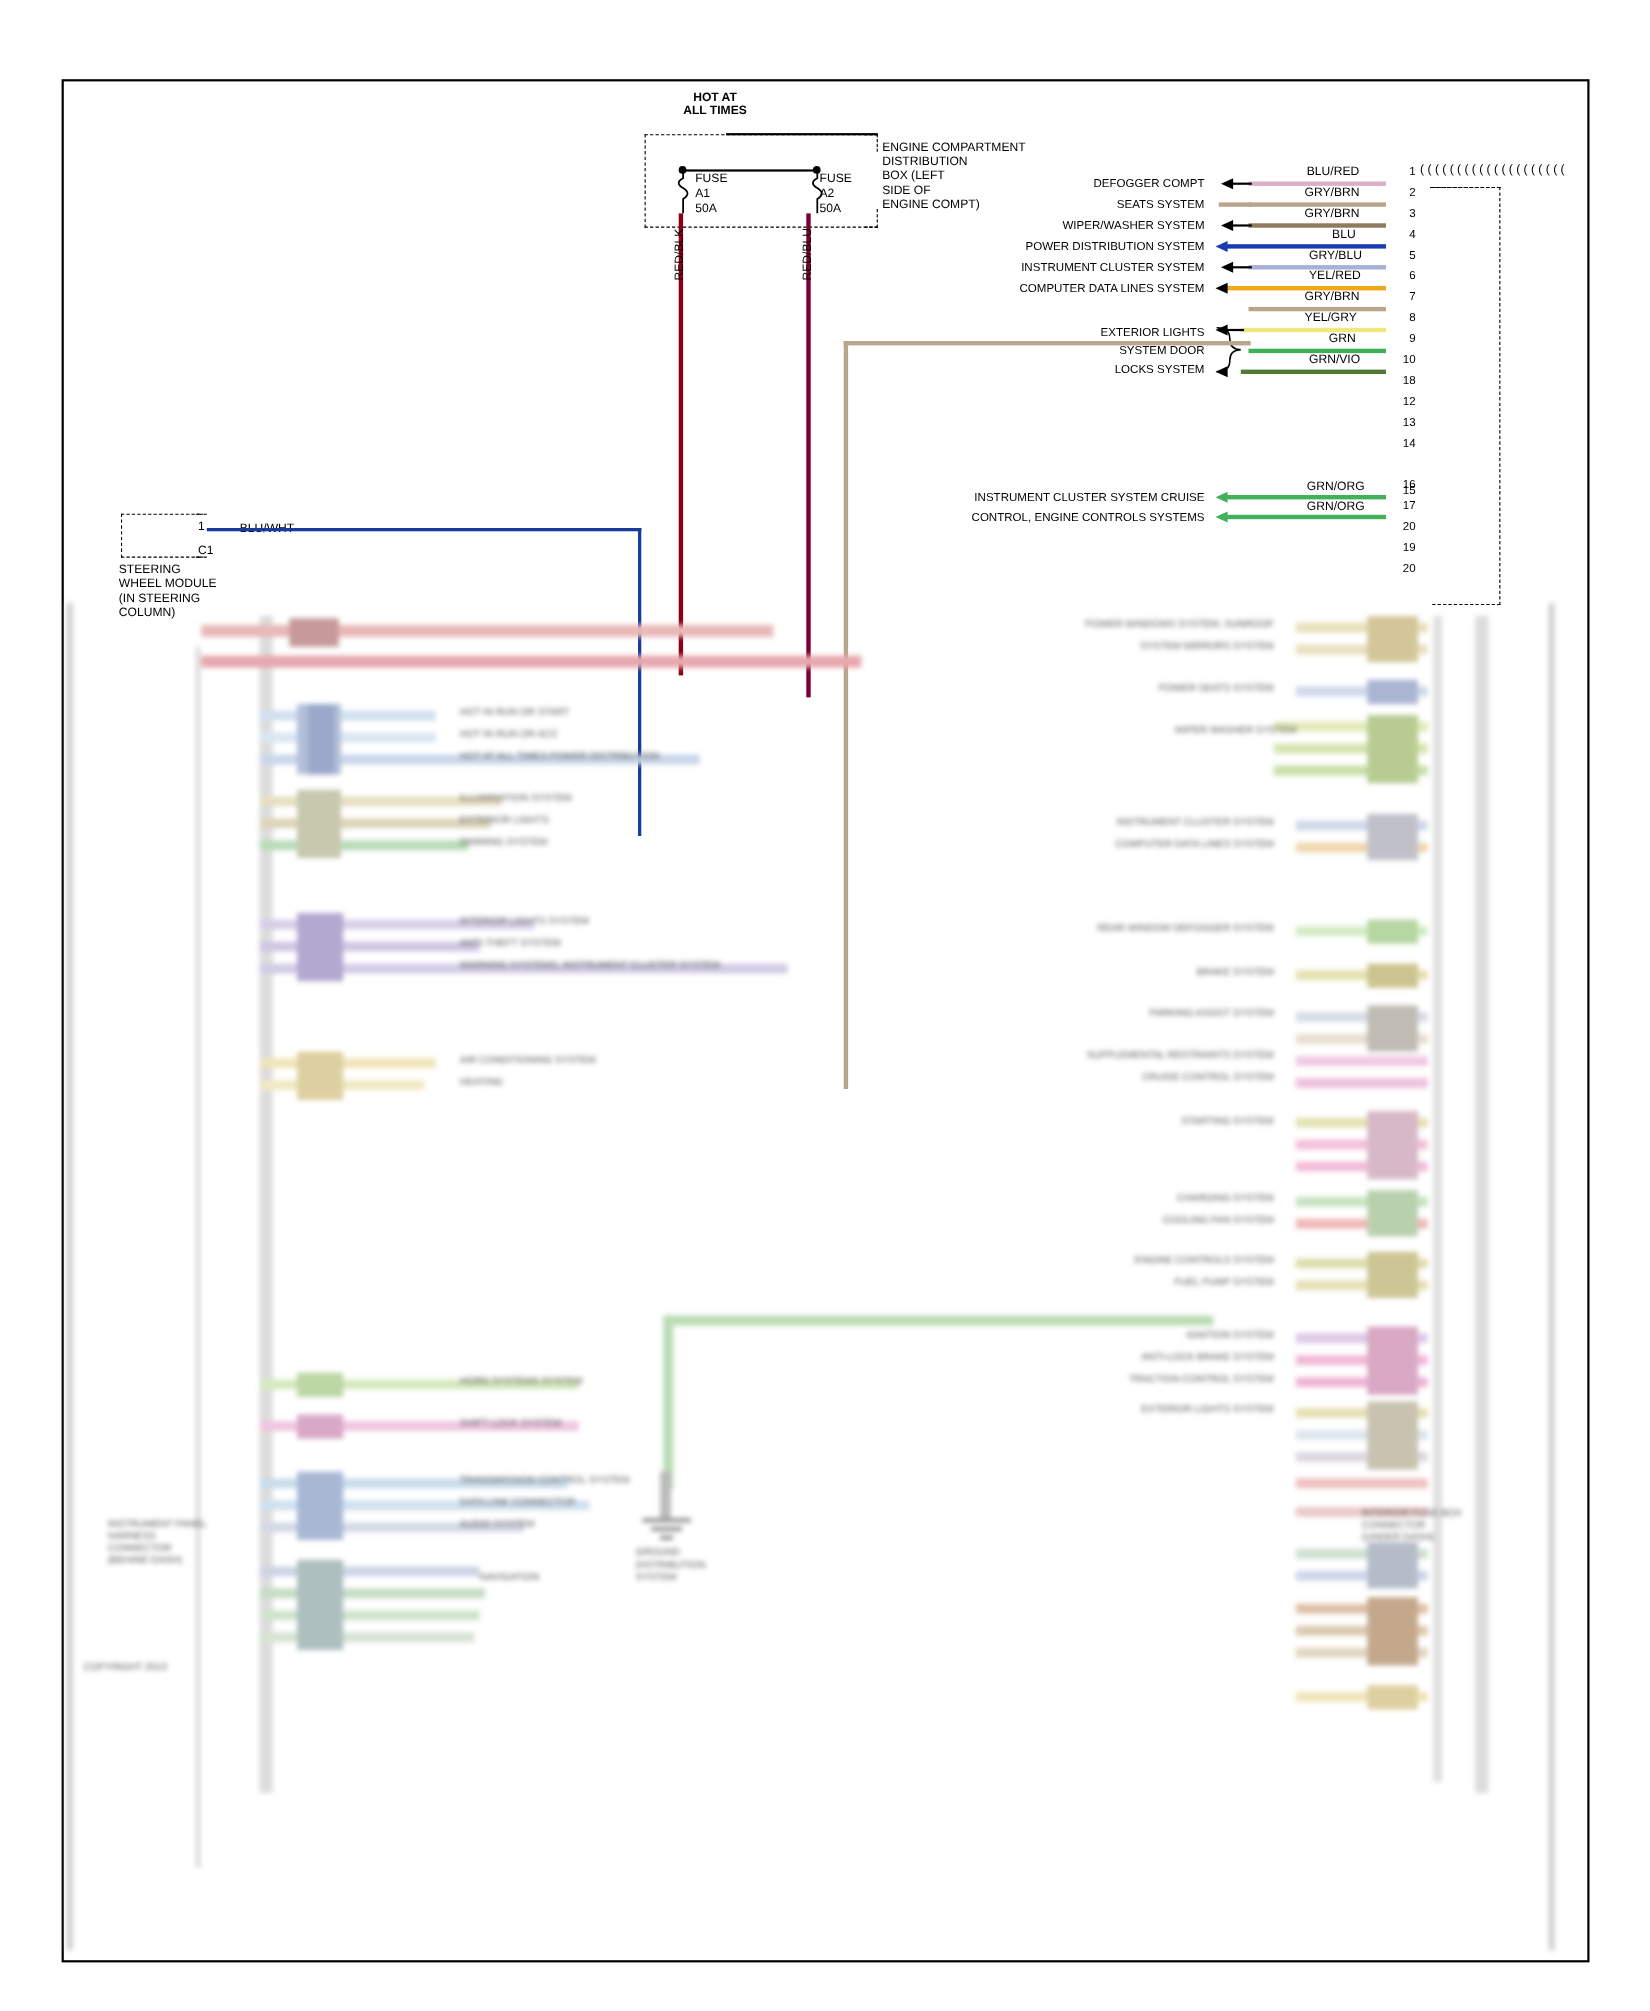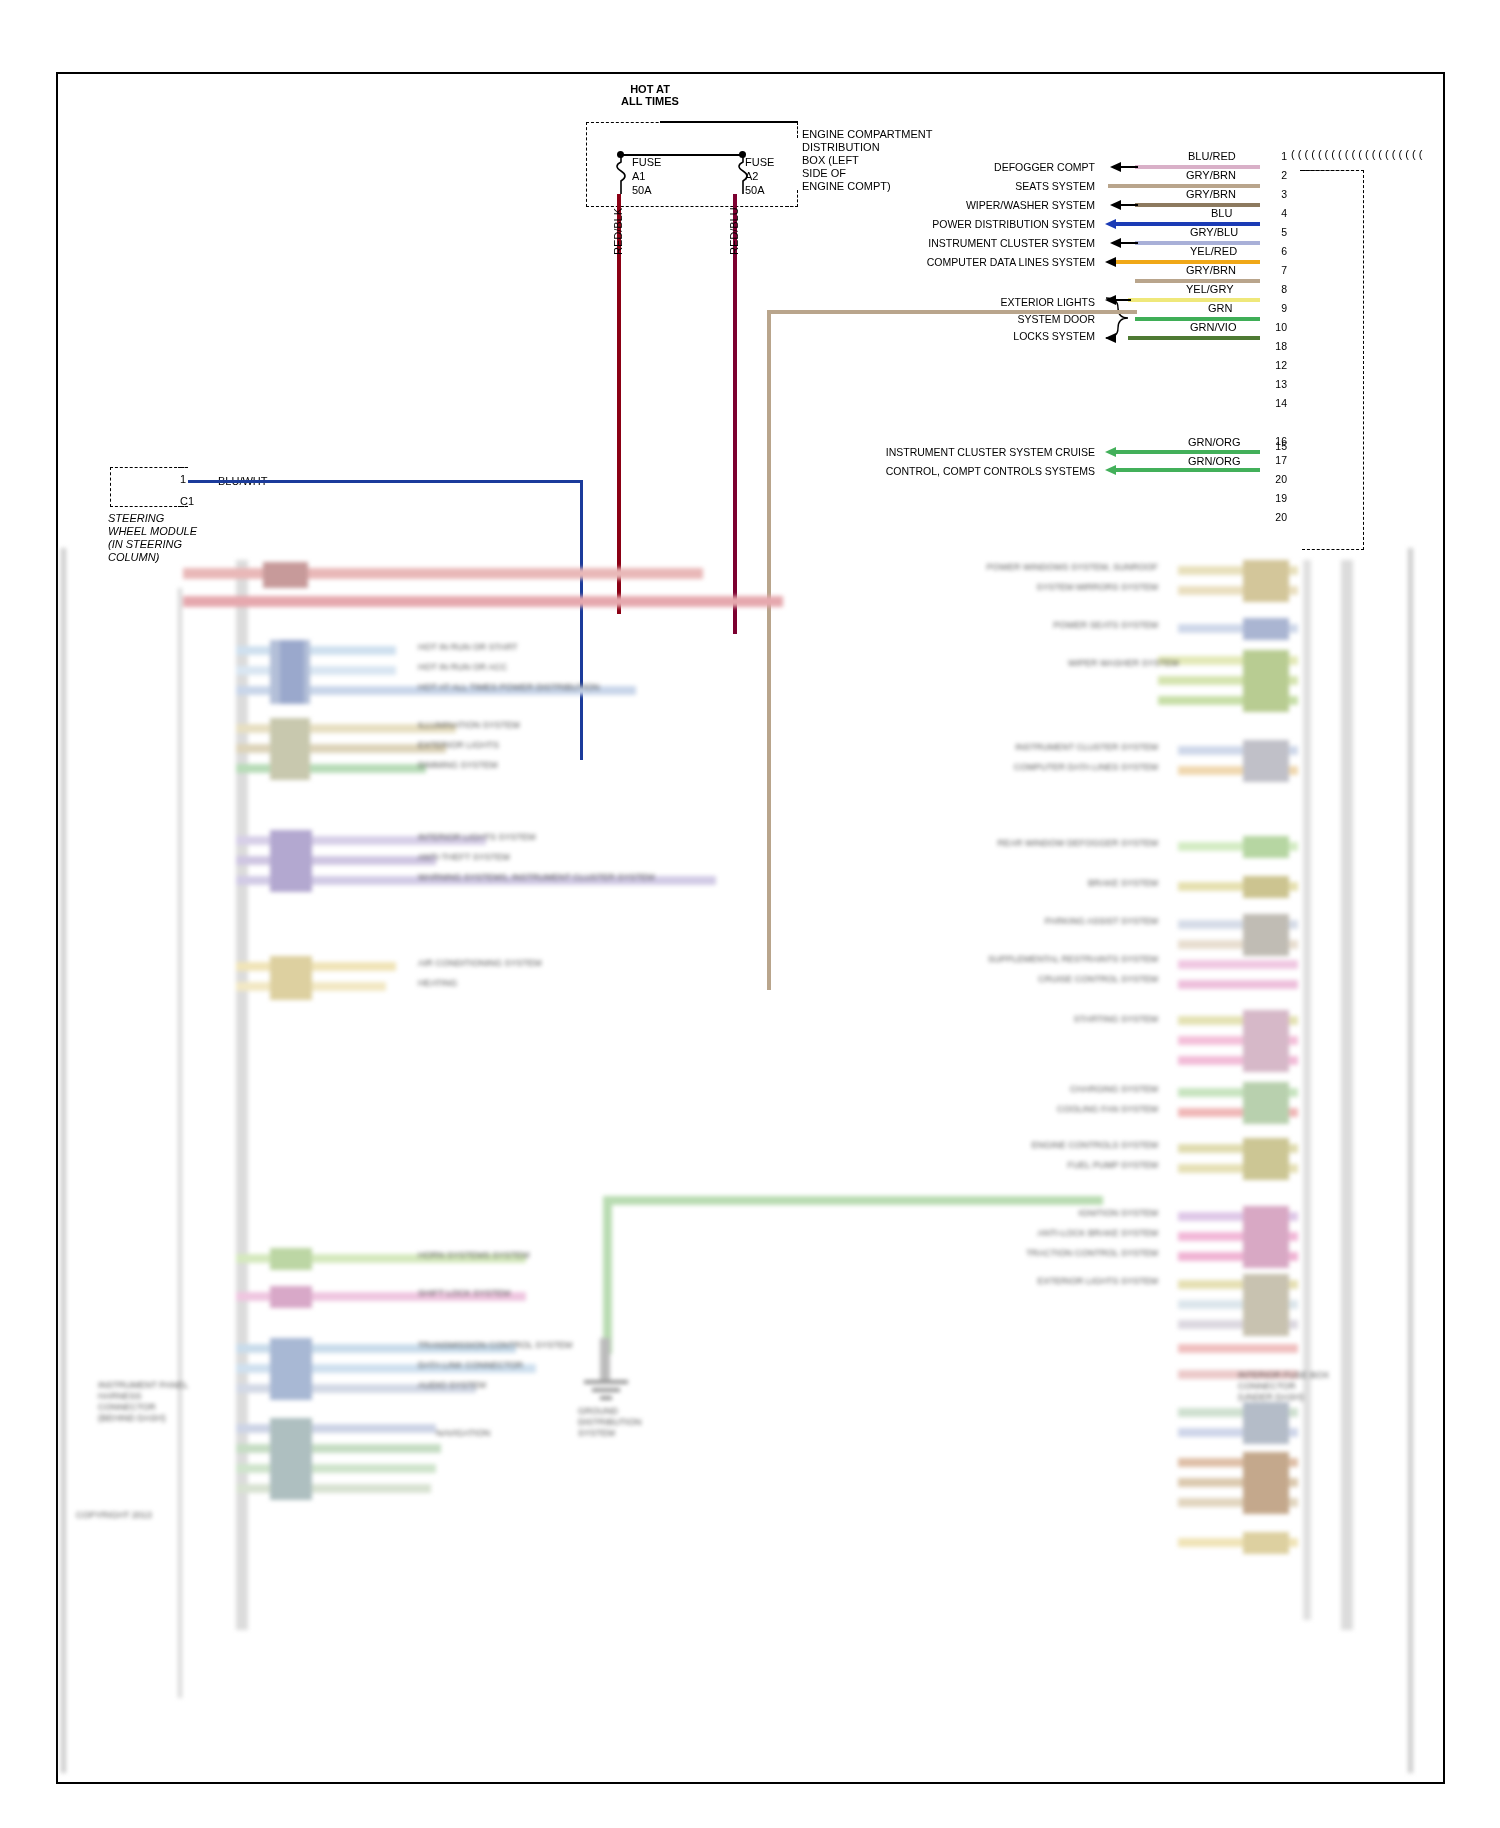"CONTROL, COMPT CONTROLS SYSTEMS" div.lbl { text: COMPT -> ENGINE }
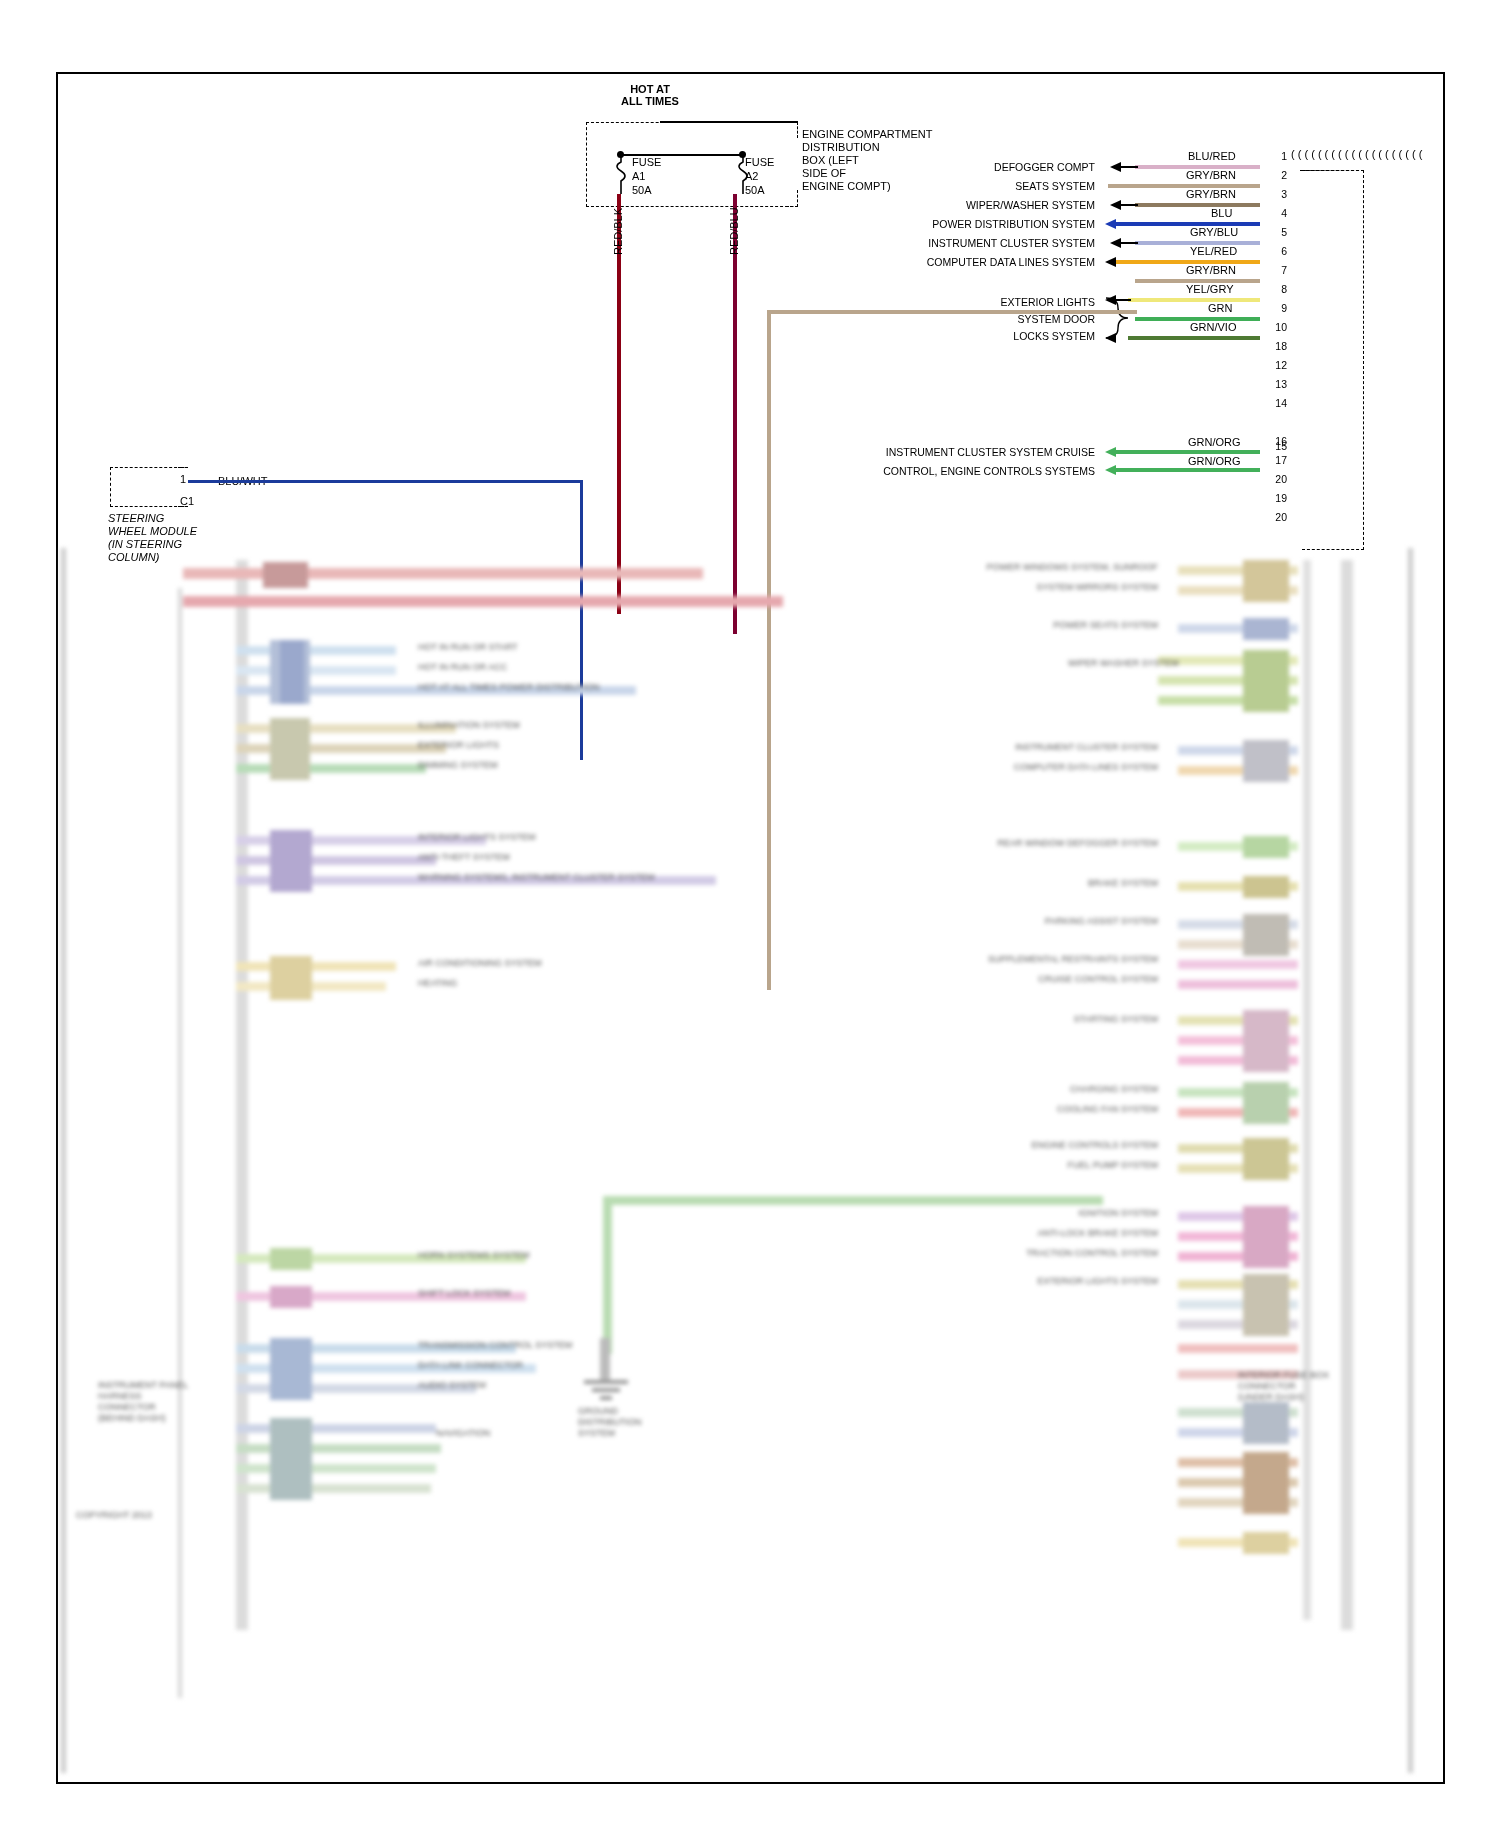"STEERING" div.txt { font-style: italic -> none }
